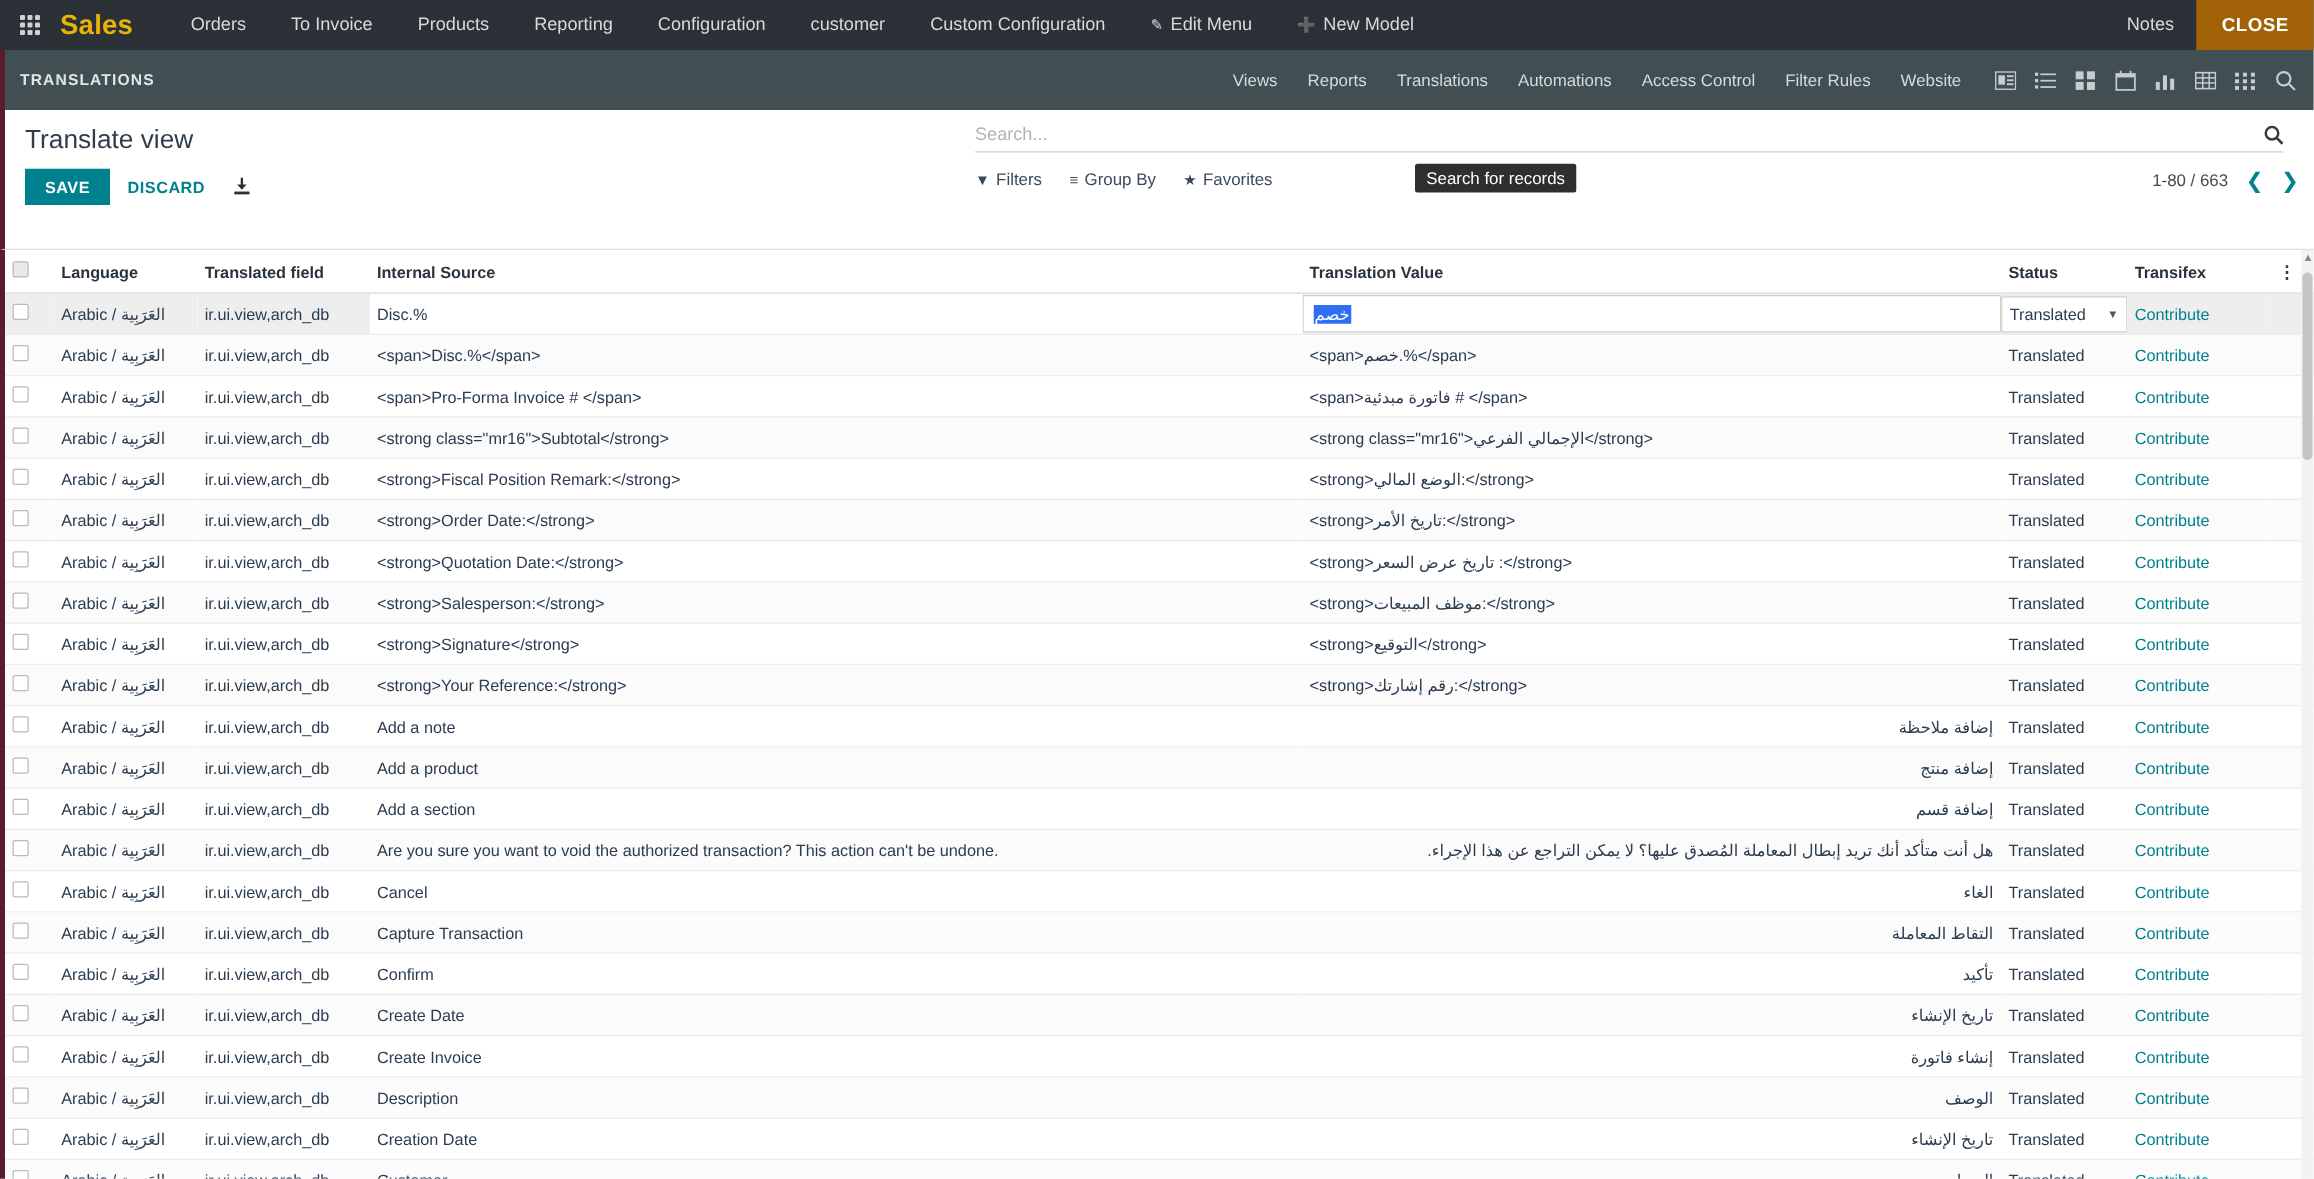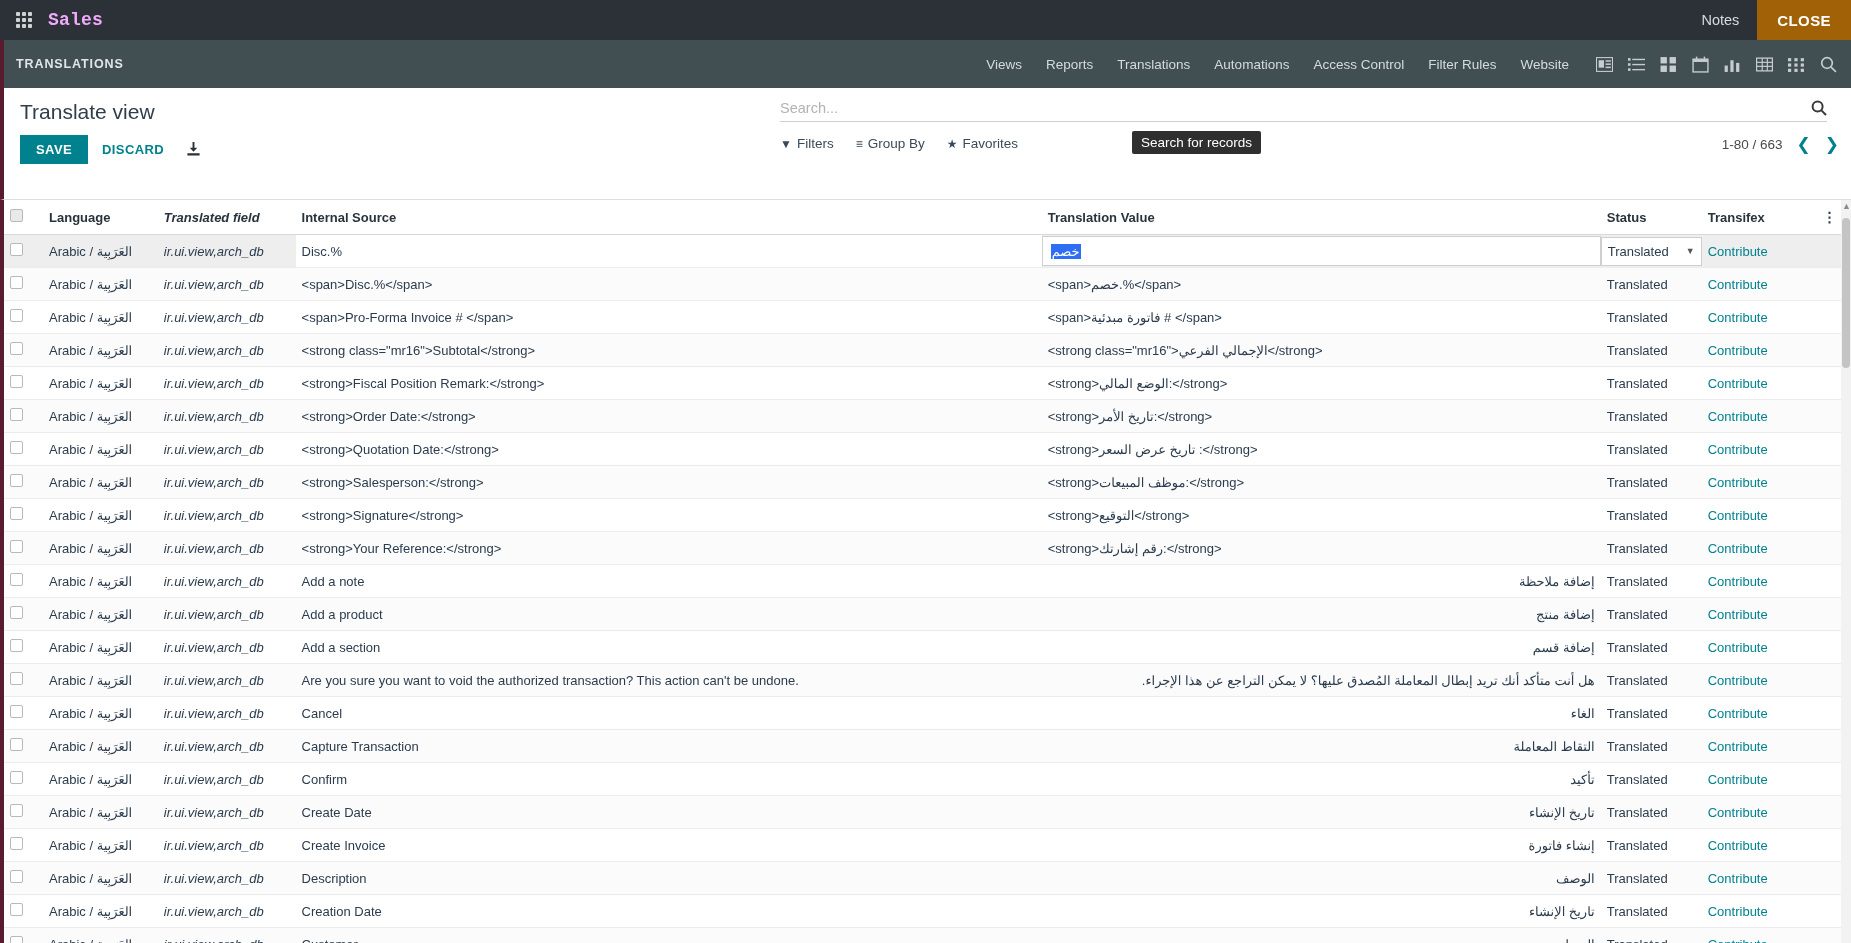"Sales" .brand { color: #f0abfc -> #eab308; font-family: Liberation Mono, monospace -> none; font-size: 18px -> 22px }
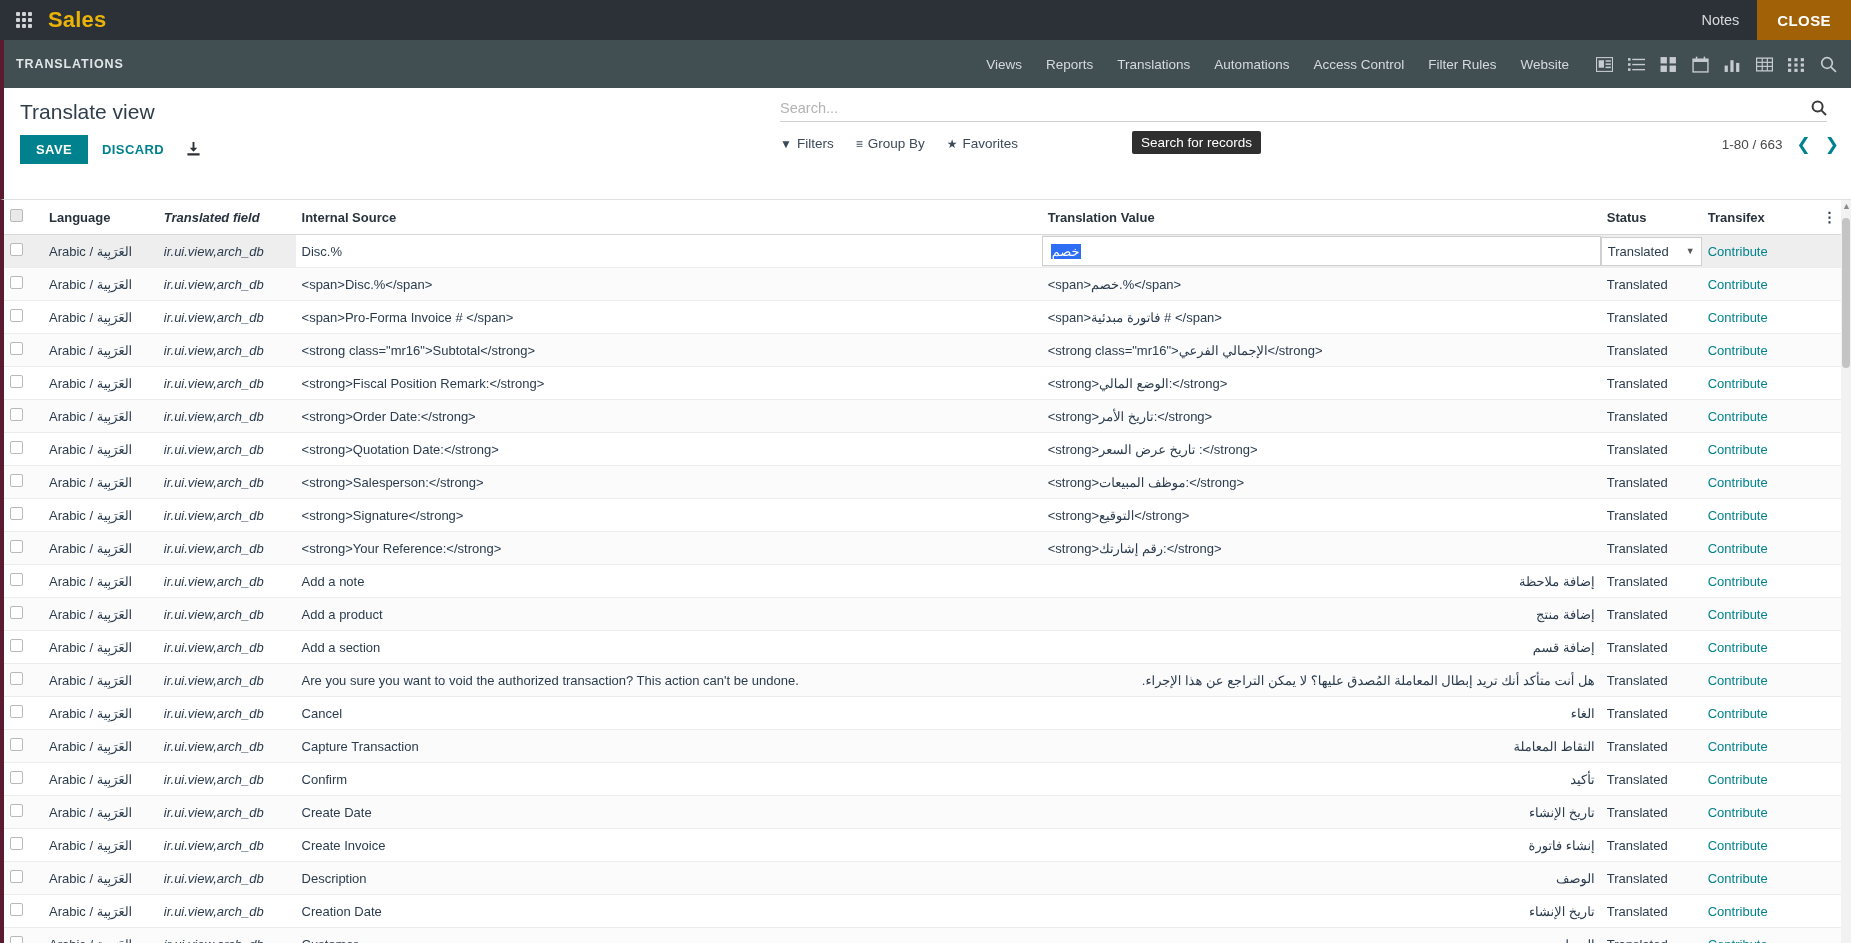"Orders" nav { html: none -> <nav> <a>Orders</a> <a>To Invoice</a> <a>Products</a> <a>Reporting</a> <a>Configuration</a> <a>customer</a> <a>Custom Configuration</a> <a> <span>✎</span> <span>Edit Menu</span> </a> <a> <span>➕</span> <span>New Model</span> </a> </nav> }
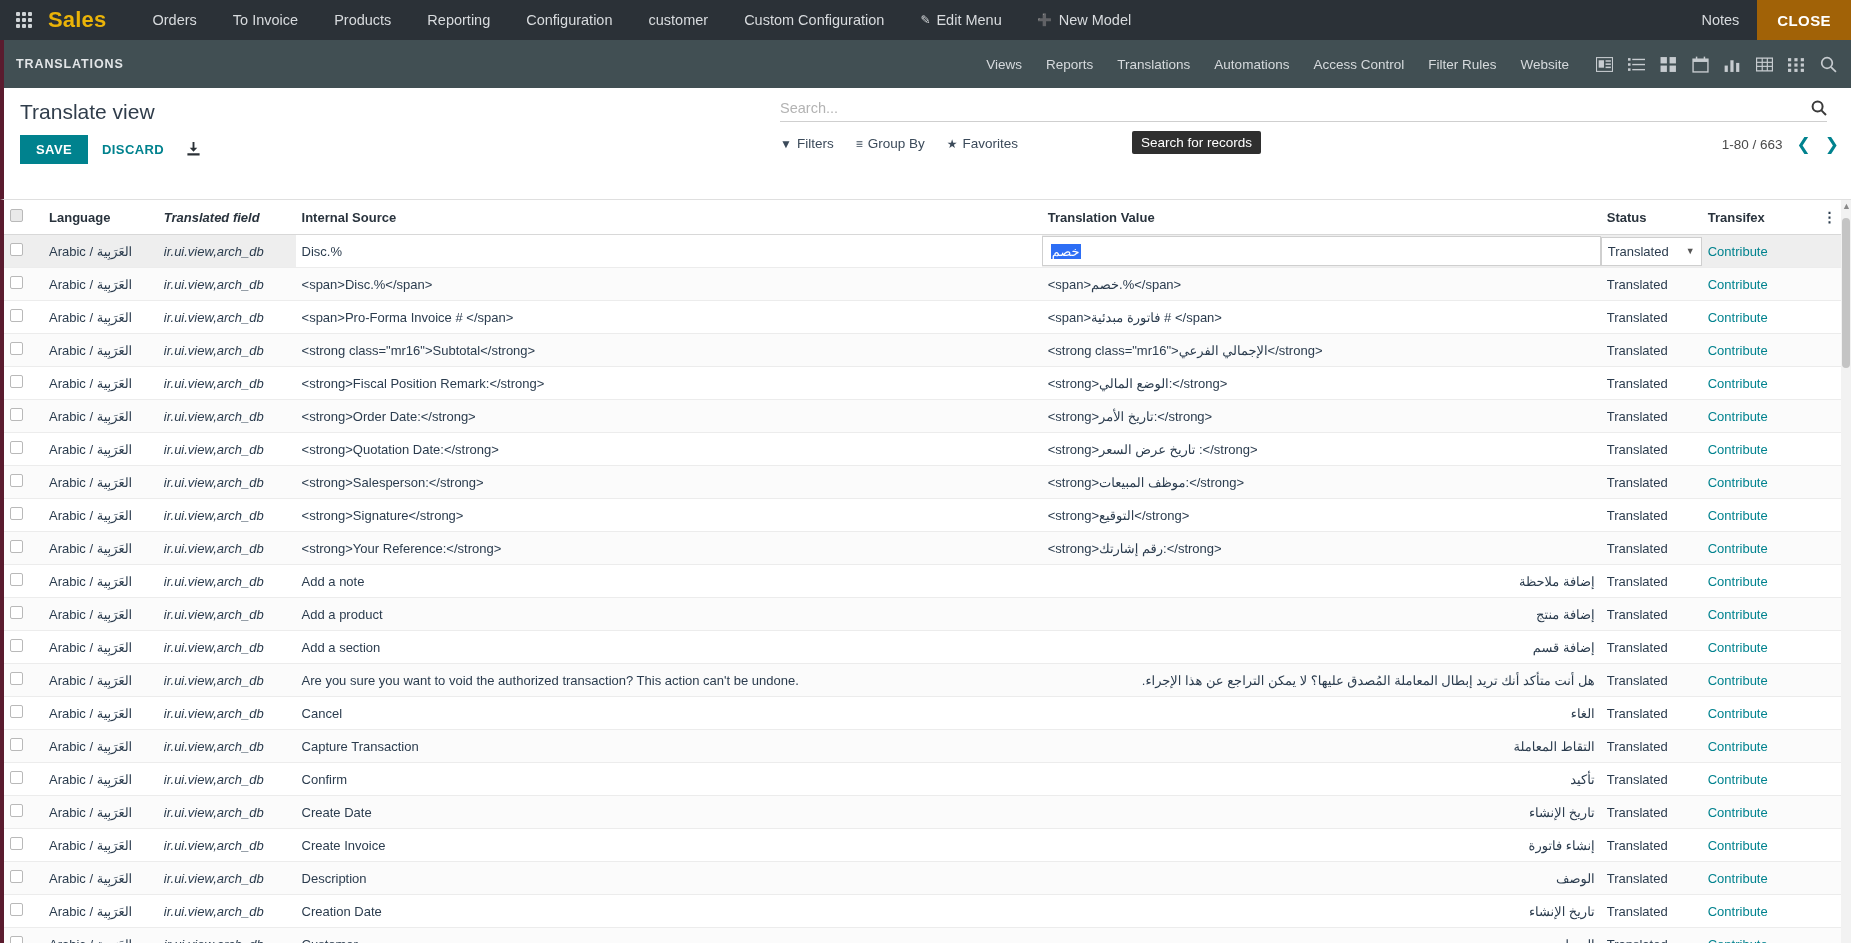"Translated field" .col-field { font-style: italic -> none }
